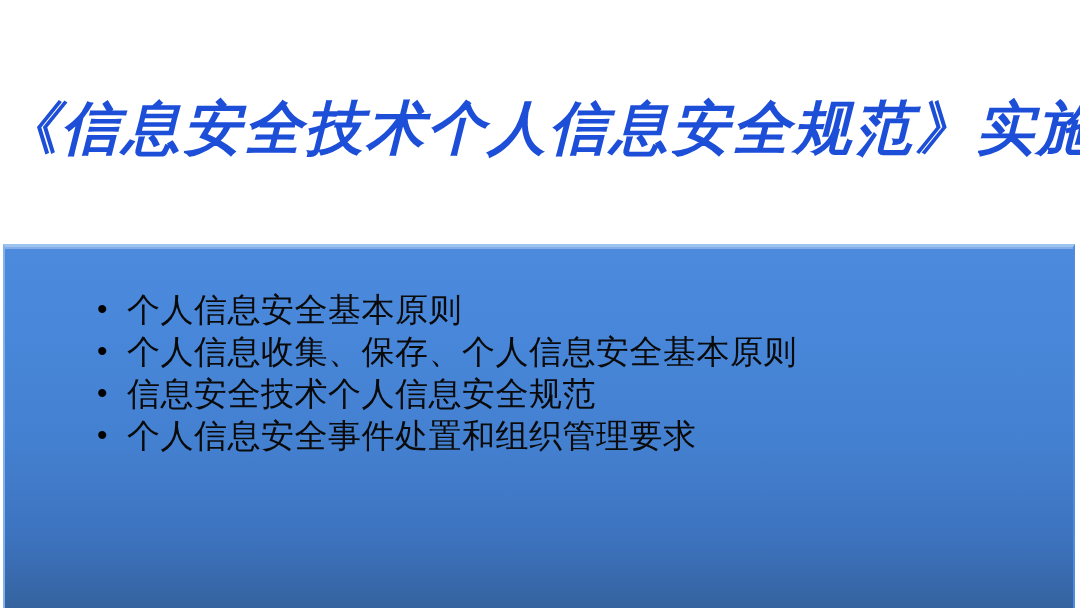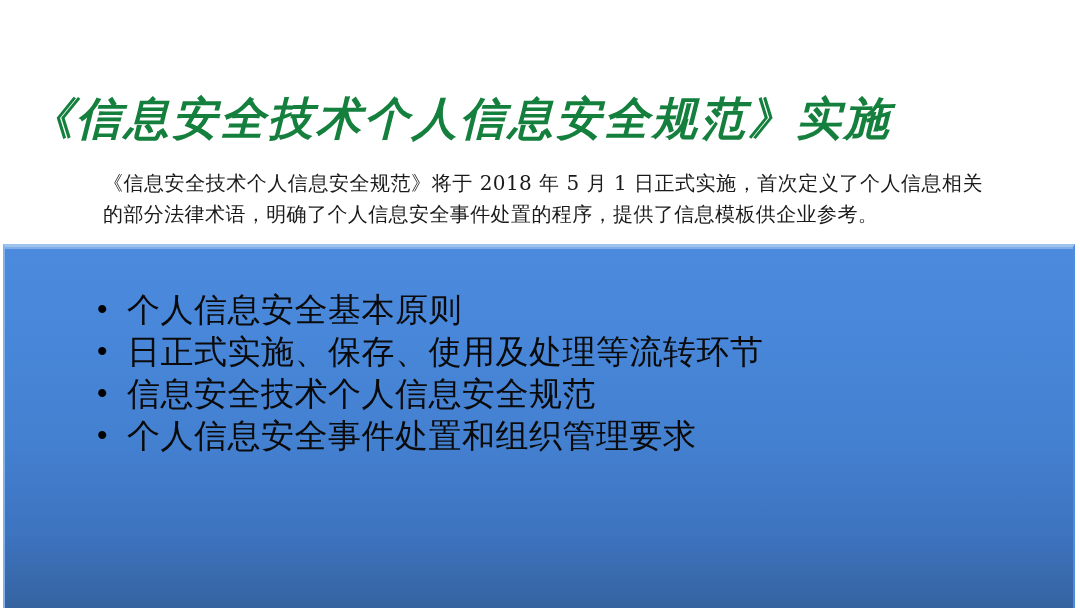"《信息安全技术个人信息安全规范》实施" #slide-title { color: #15803d -> #1d4ed8; font-size: 45px -> 58px }
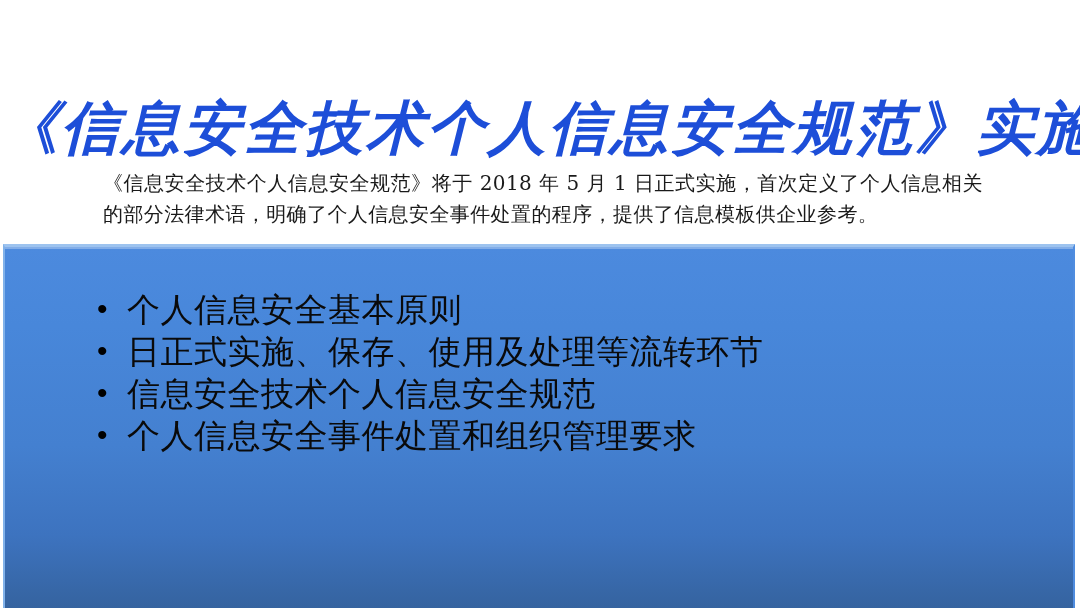"《信息安全技术个人信息安全规范》将于 2018 年 5 月" p { html: <p>《信息安全技术个人信息安全规范》将于 2018 年 5 月 1 日正式实施，首次定义了个人信息相关的部分法律术语，明确了个人信息安全事件处置的程序，提供了信息模板供企业参考。</p> -> none }
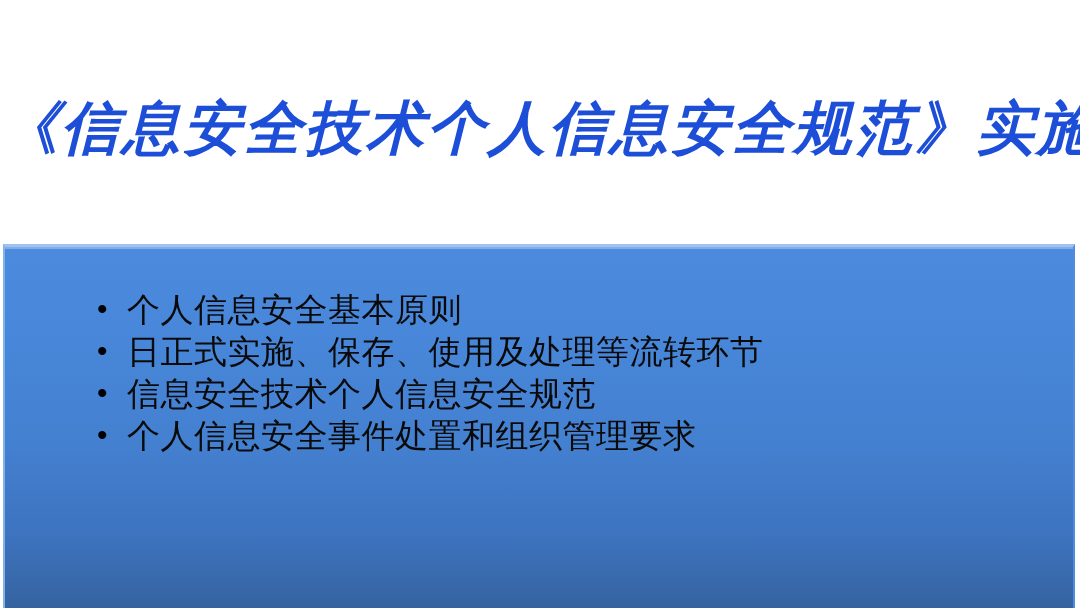"日正式实施、保存、使用及处理等流转环节" span.bullet-text { text: 日正式实施、保存、使用及处理等流转环节 -> 个人信息收集、保存、个人信息安全基本原则 }
